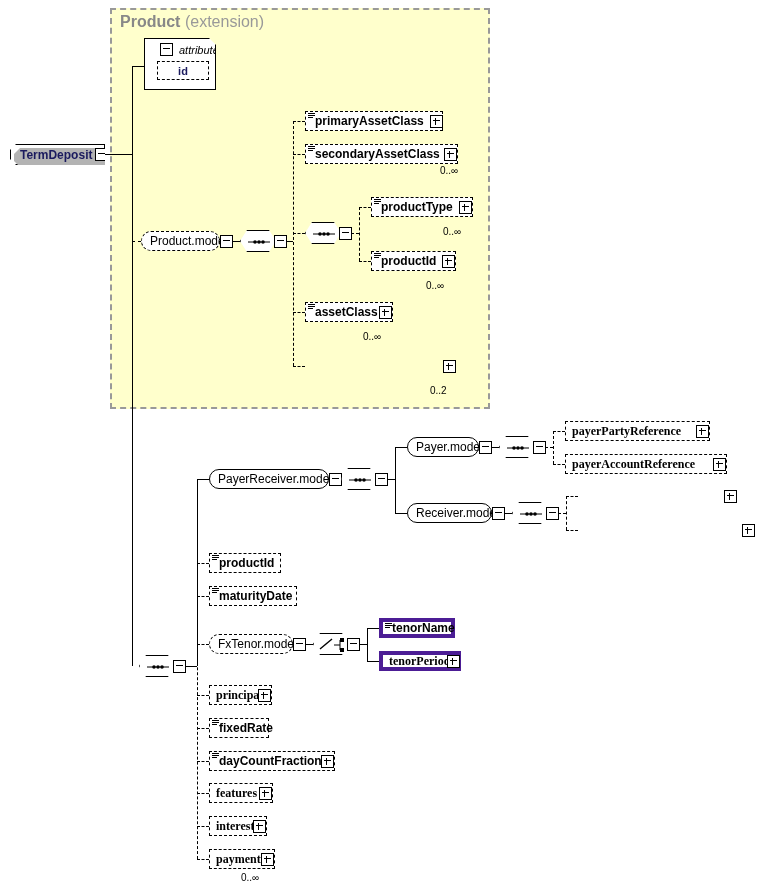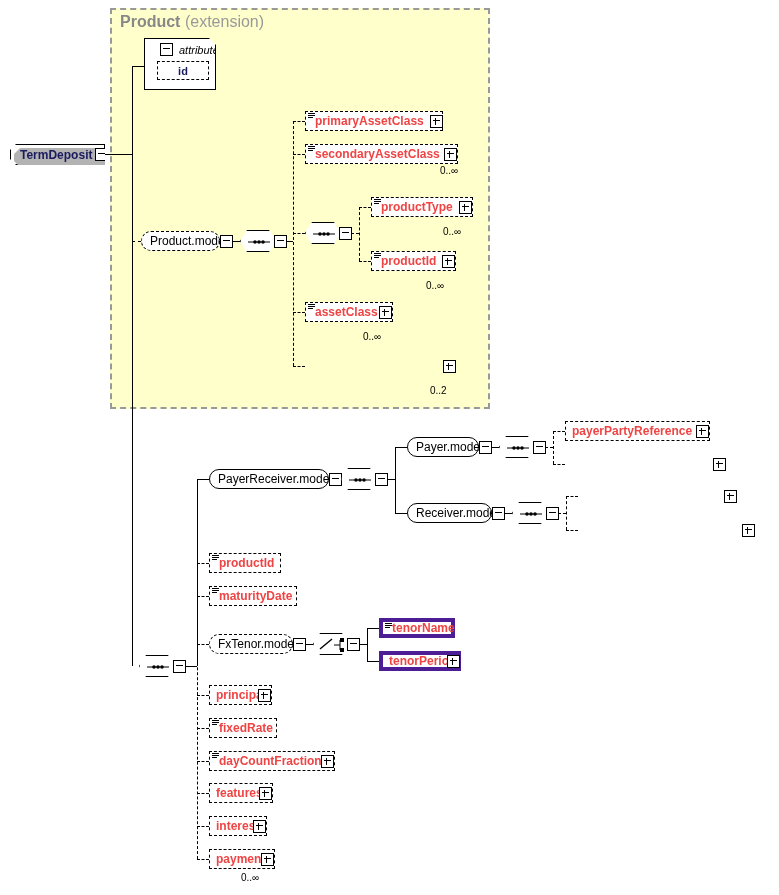"primaryAssetClass" .nlabel { color: #ef4444 -> #000000 }
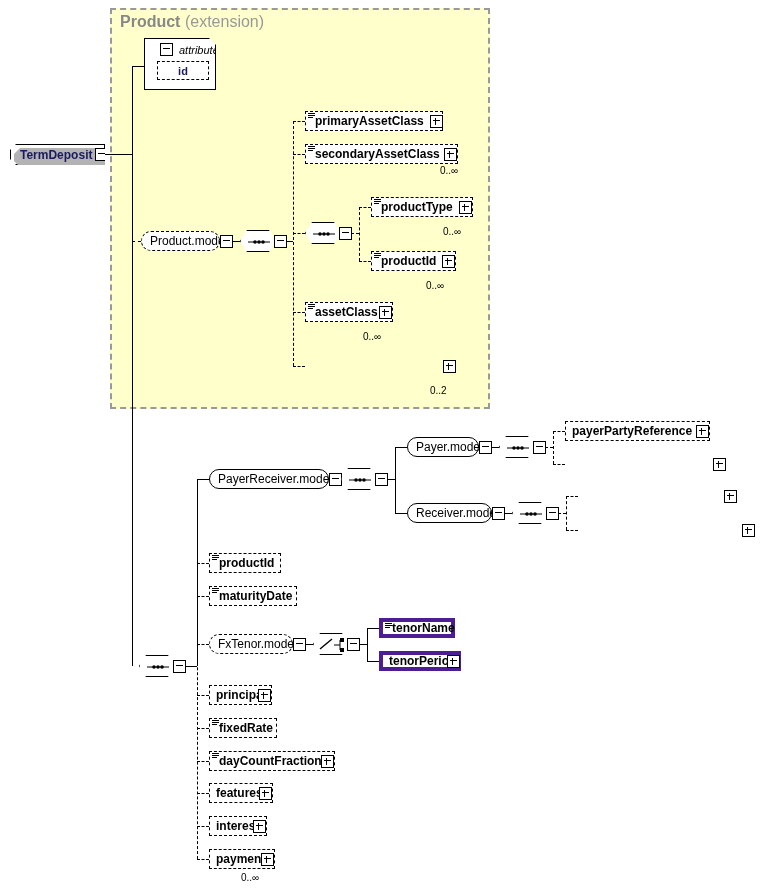"payerPartyReference" .elem.noicon .nlabel { font-family: none -> Liberation Serif, serif }
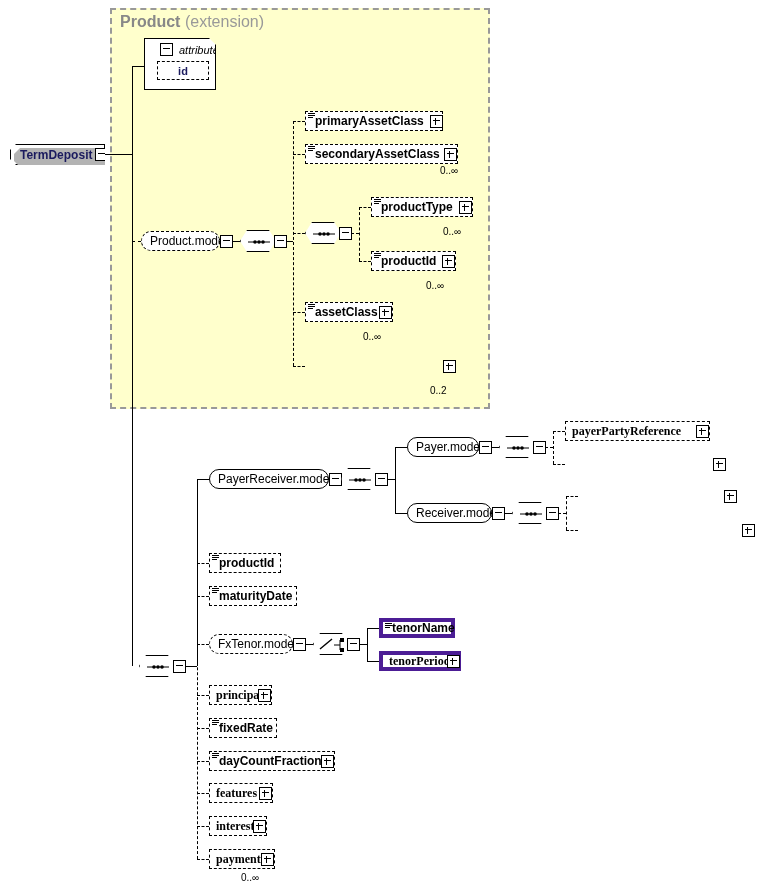"payerAccountReference" div.node { html: none -> <div> <span></span> <span>payerAccountReference</span> </div> }
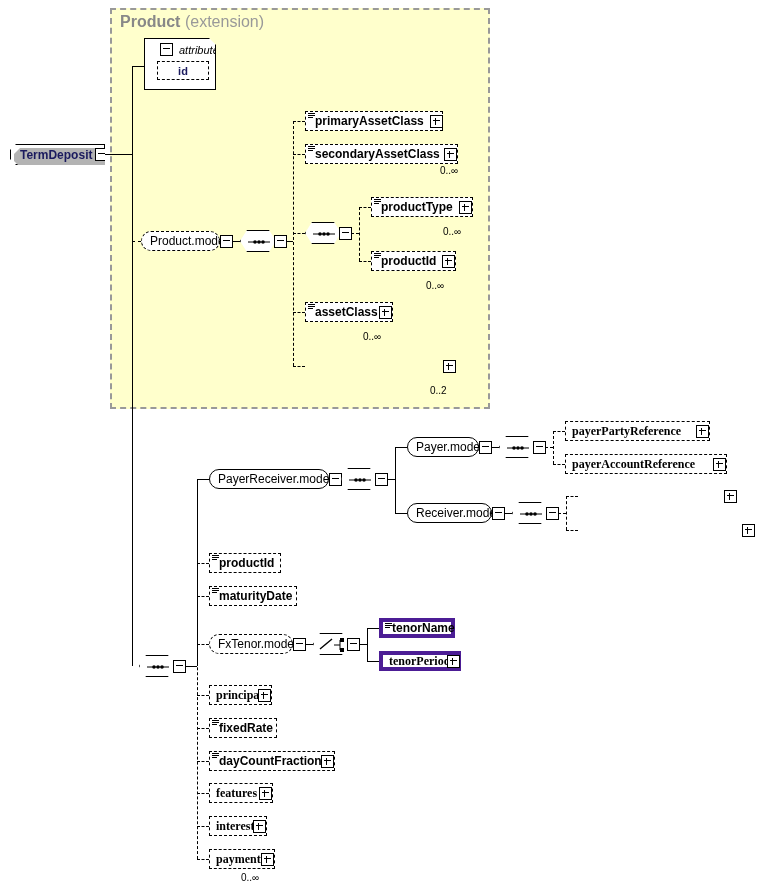"fixedRate" div.node { width: 68px -> 60px }
